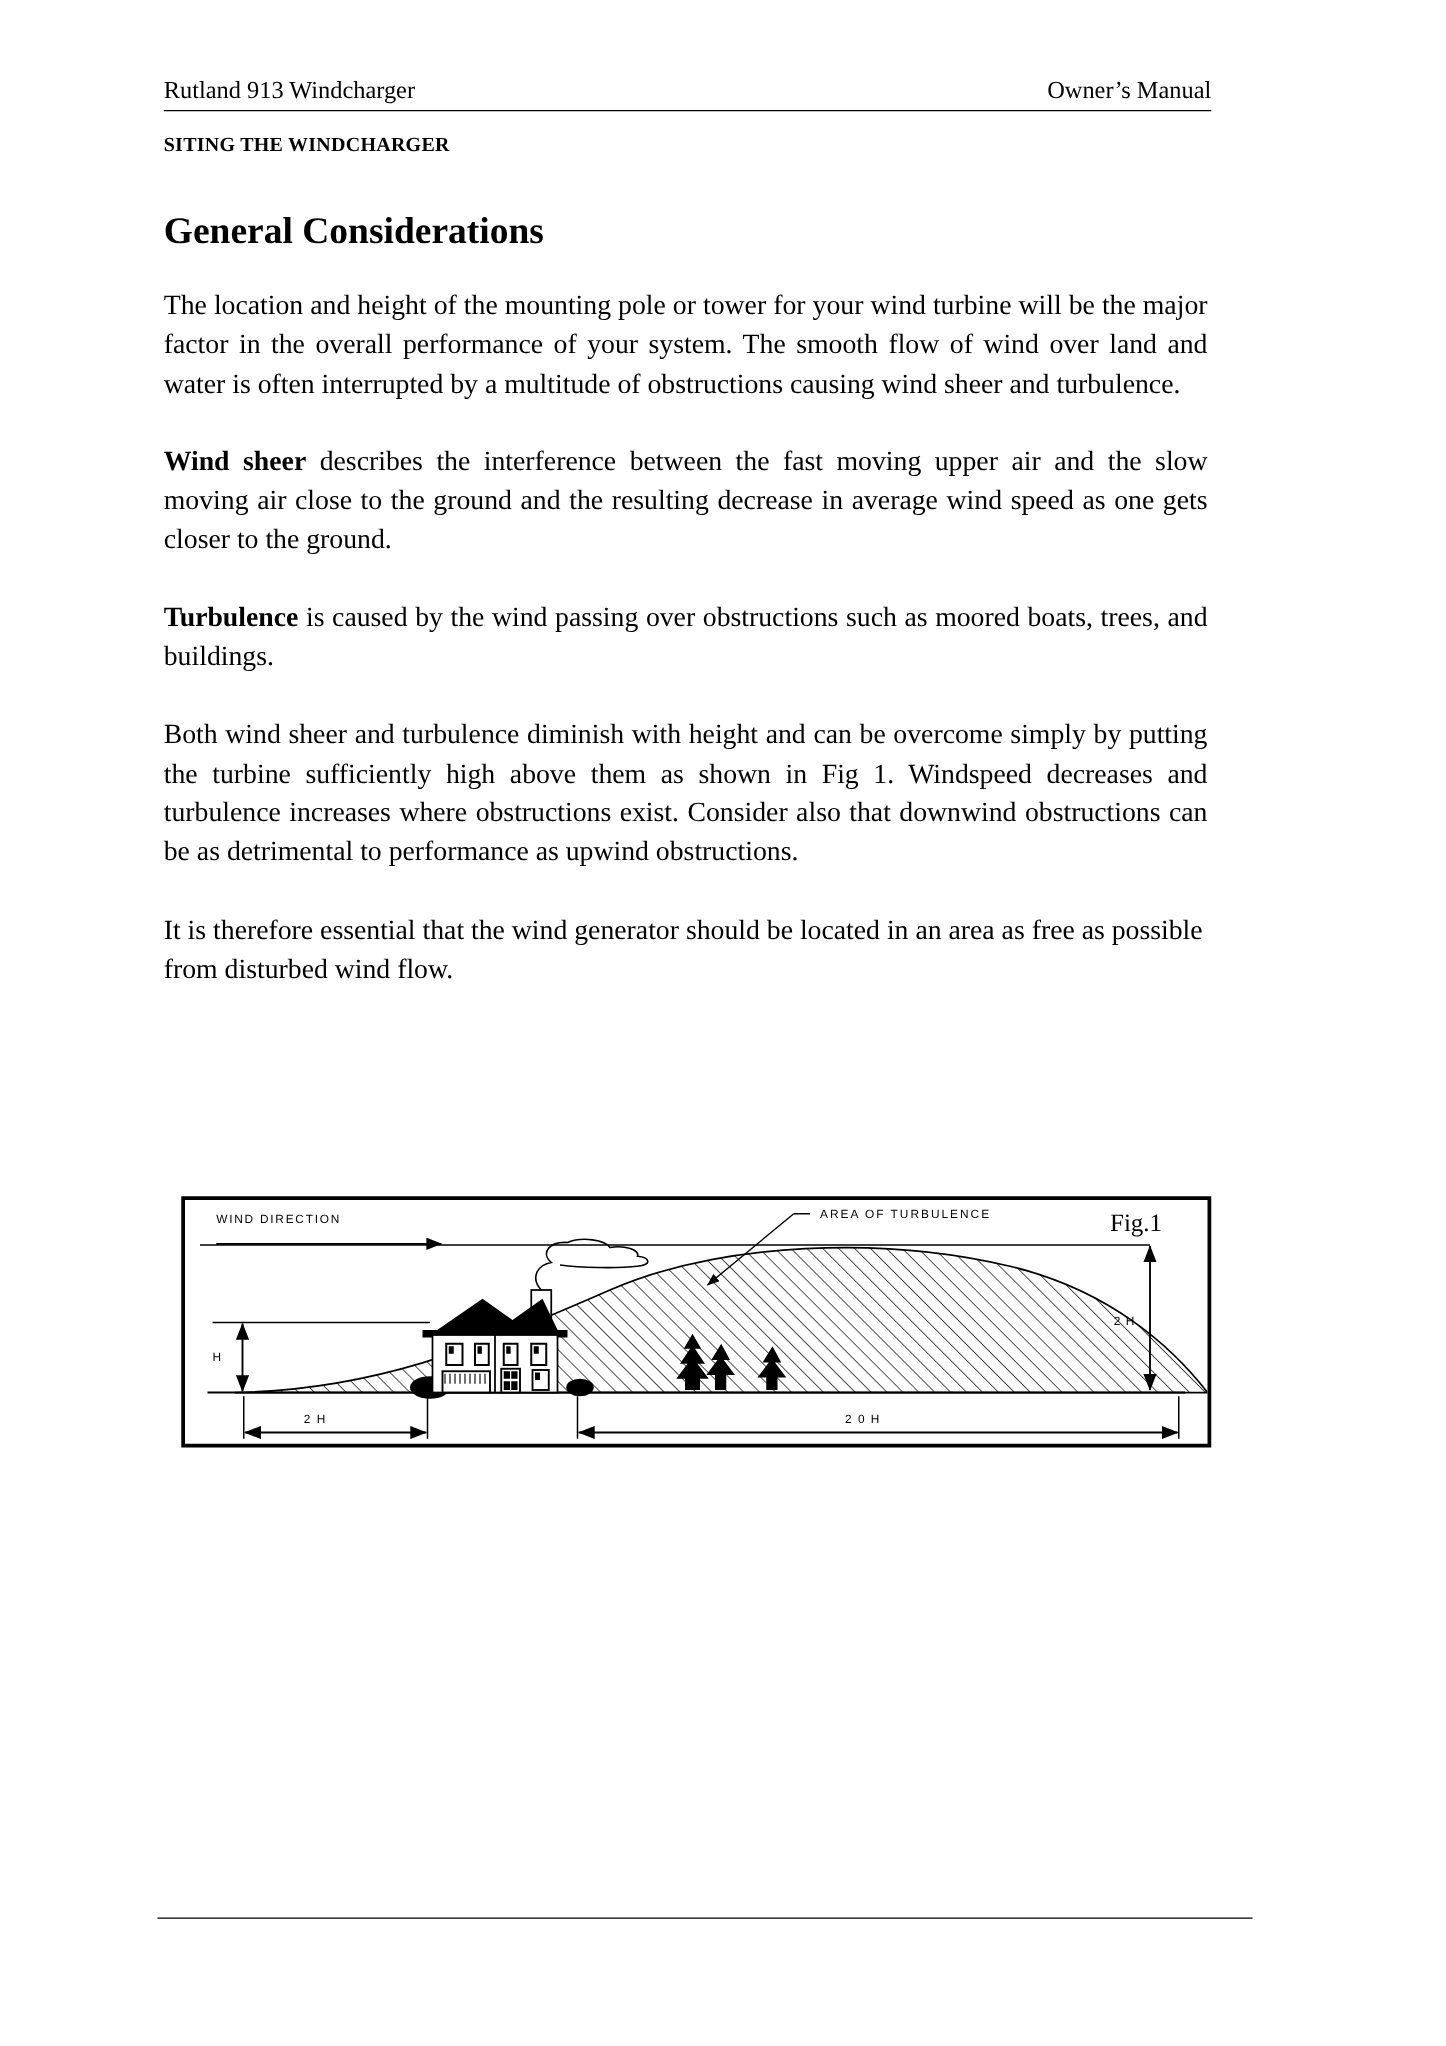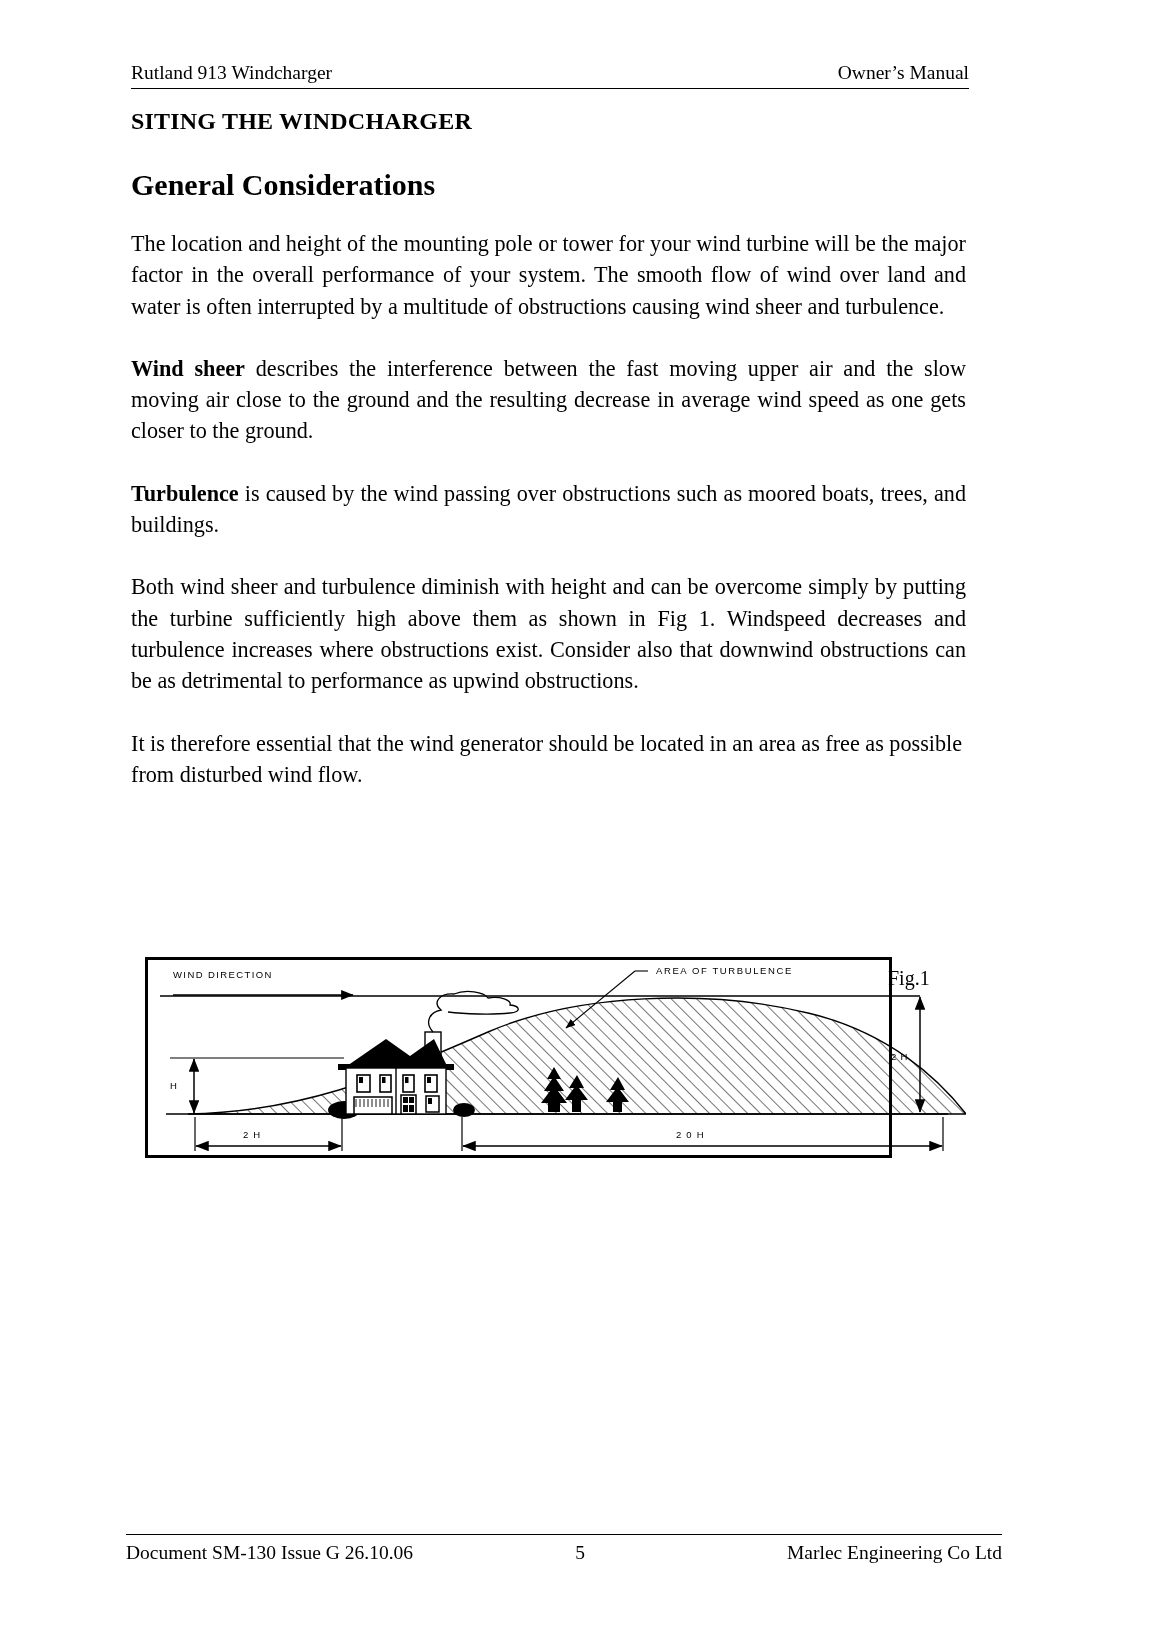"SITING THE WINDCHARGER" .h1 { font-size: 24px -> 16px }
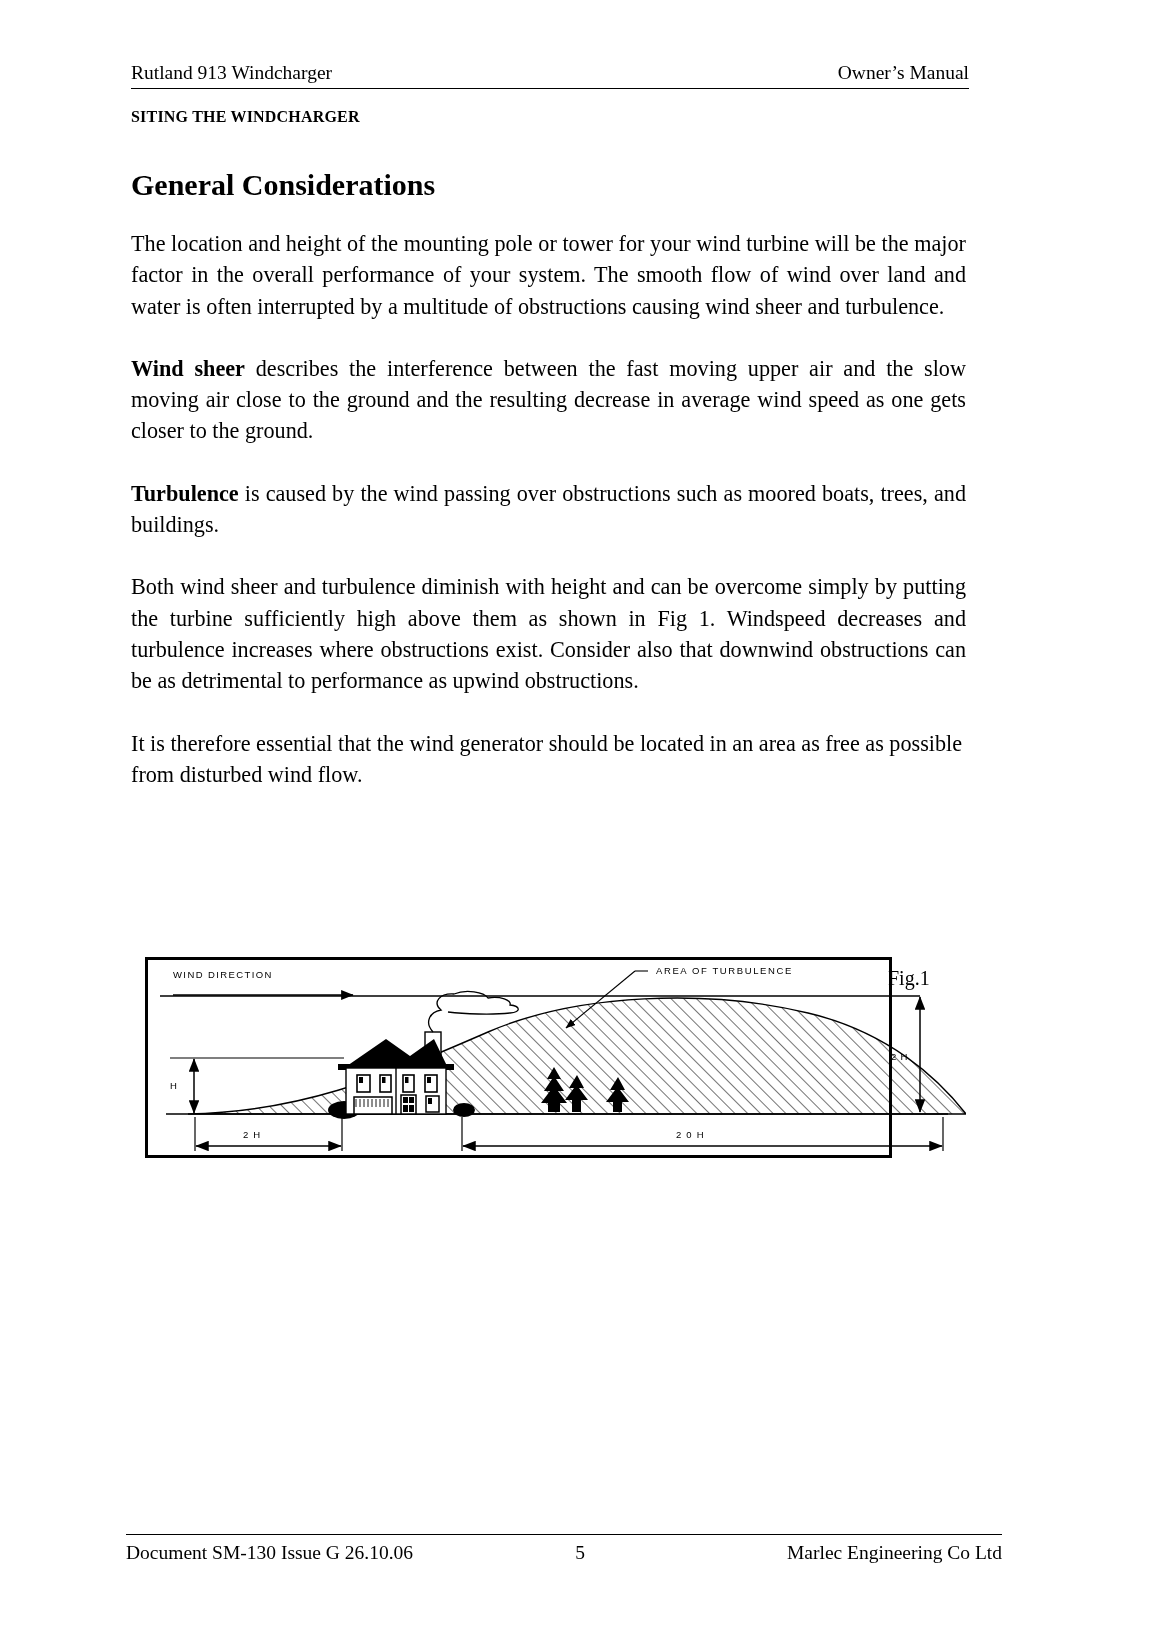"WIND DIRECTION" .figure-box { width: 747px -> 824px }
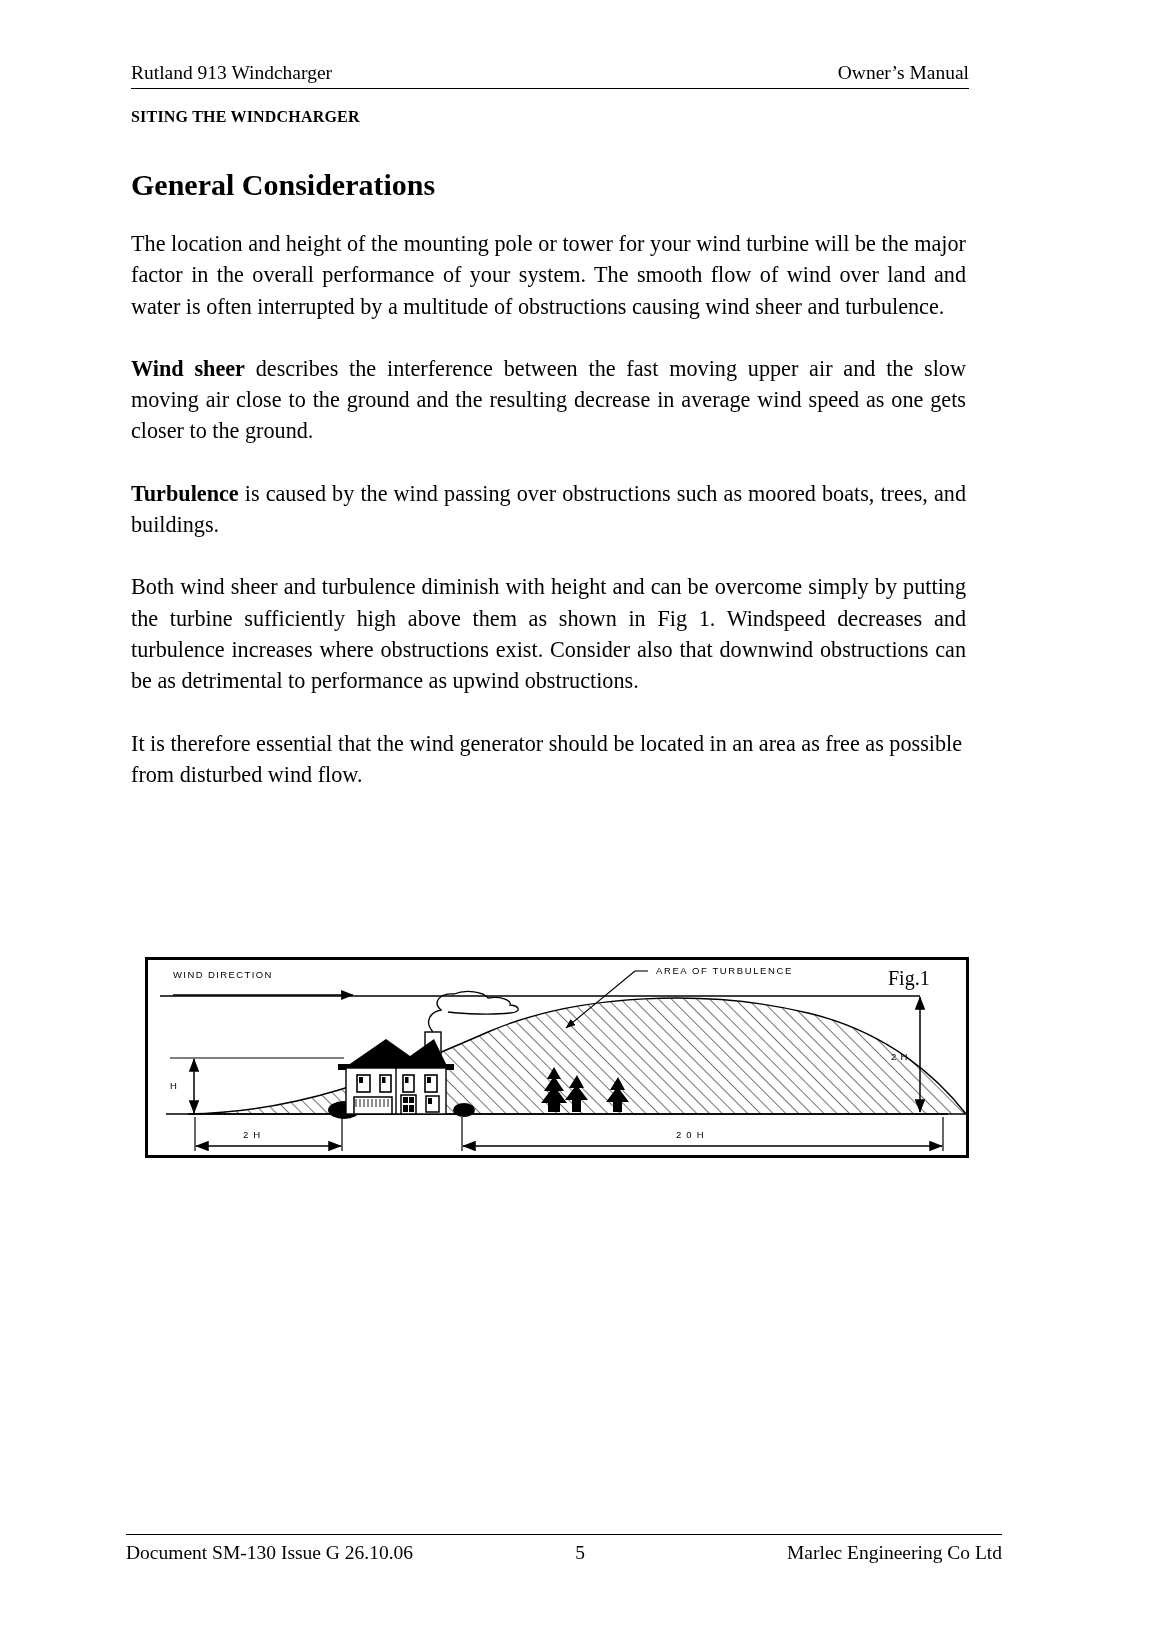"Document SM-130 Issue G 26.10.06" div.footer { html: <div> <span>Document SM-130 Issue G 26.10.06</span> <span>5</span> <span>Marlec Engineering Co Ltd</span> </div> -> none }
